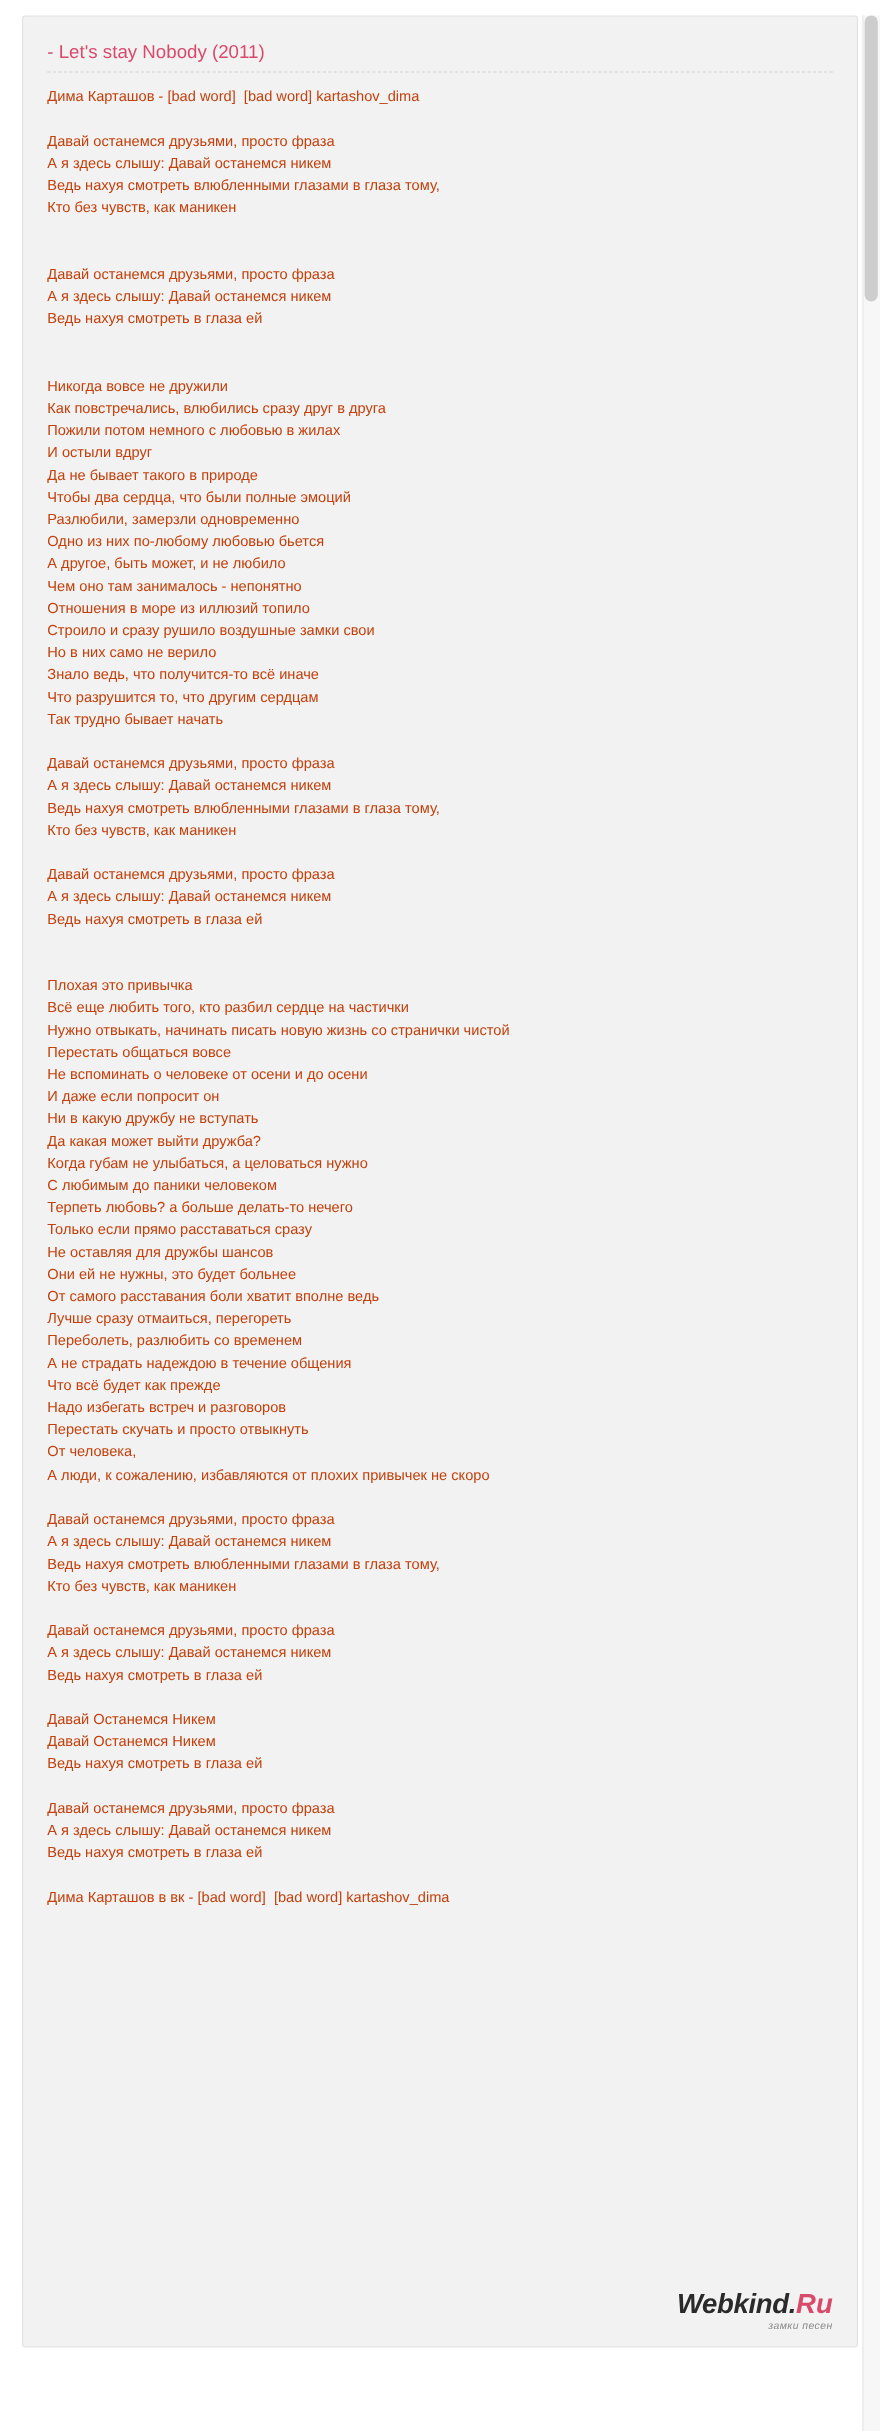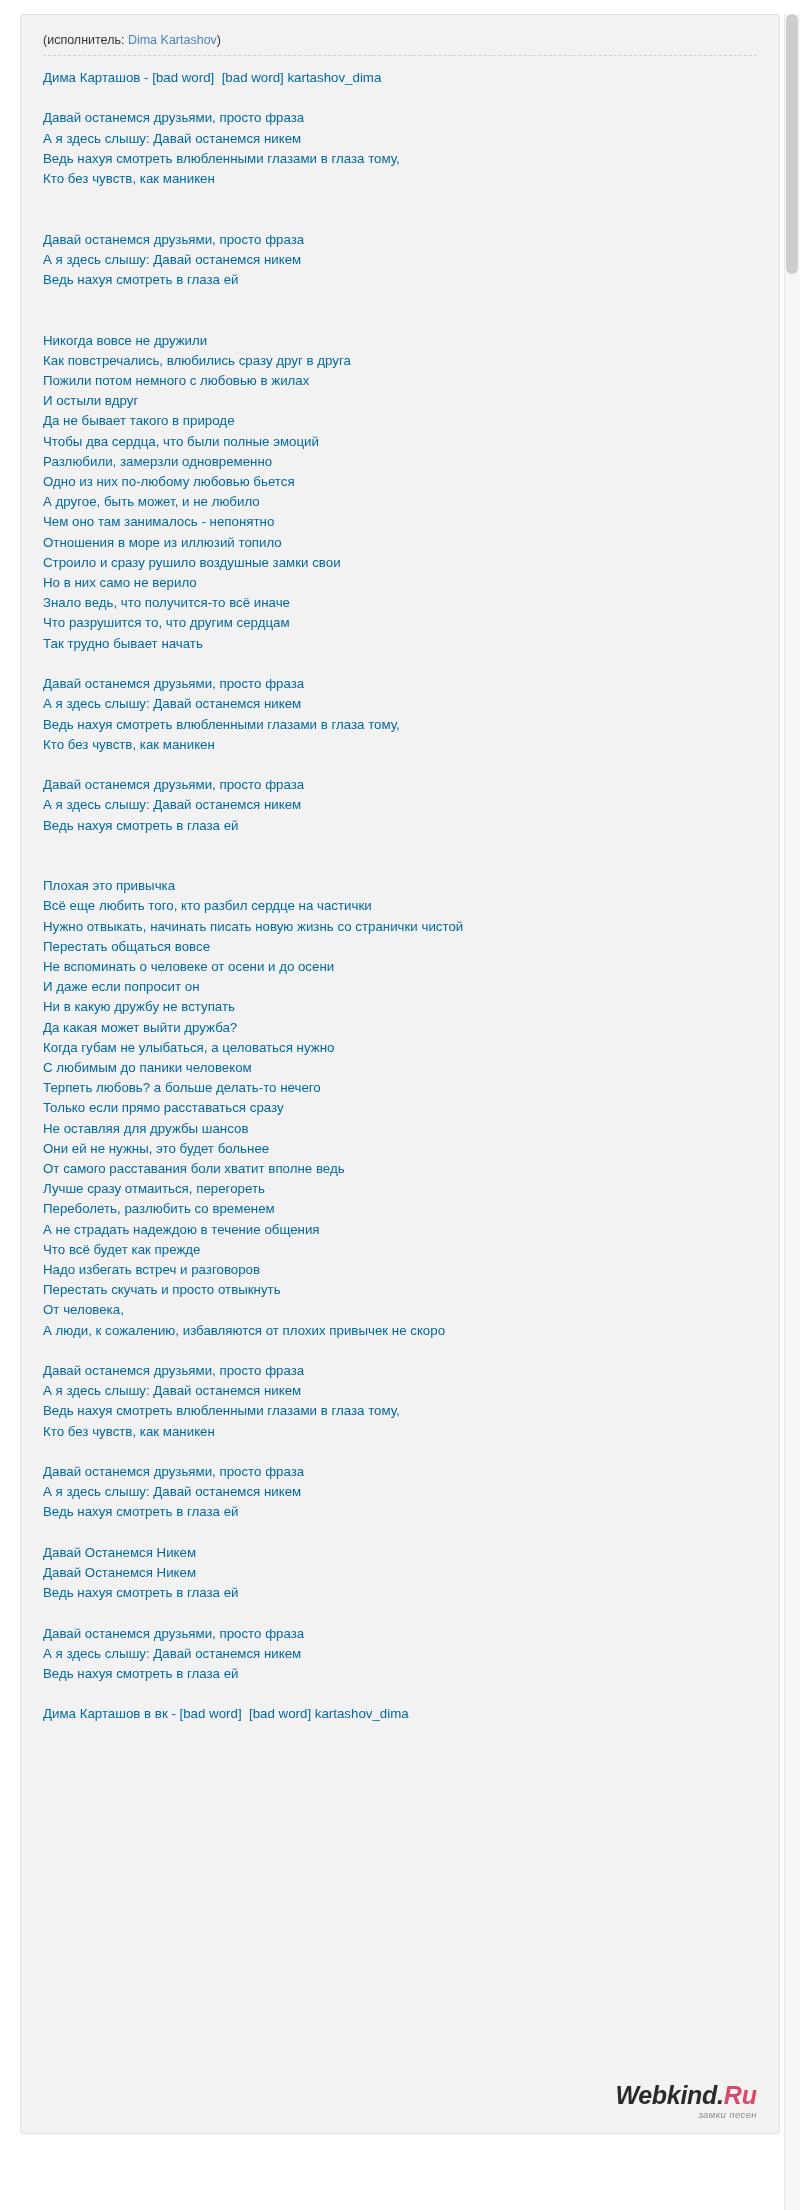"- Let's stay Nobody (2011)" h1.song-title { html: none -> <h1>- Let's stay Nobody (2011)</h1> }
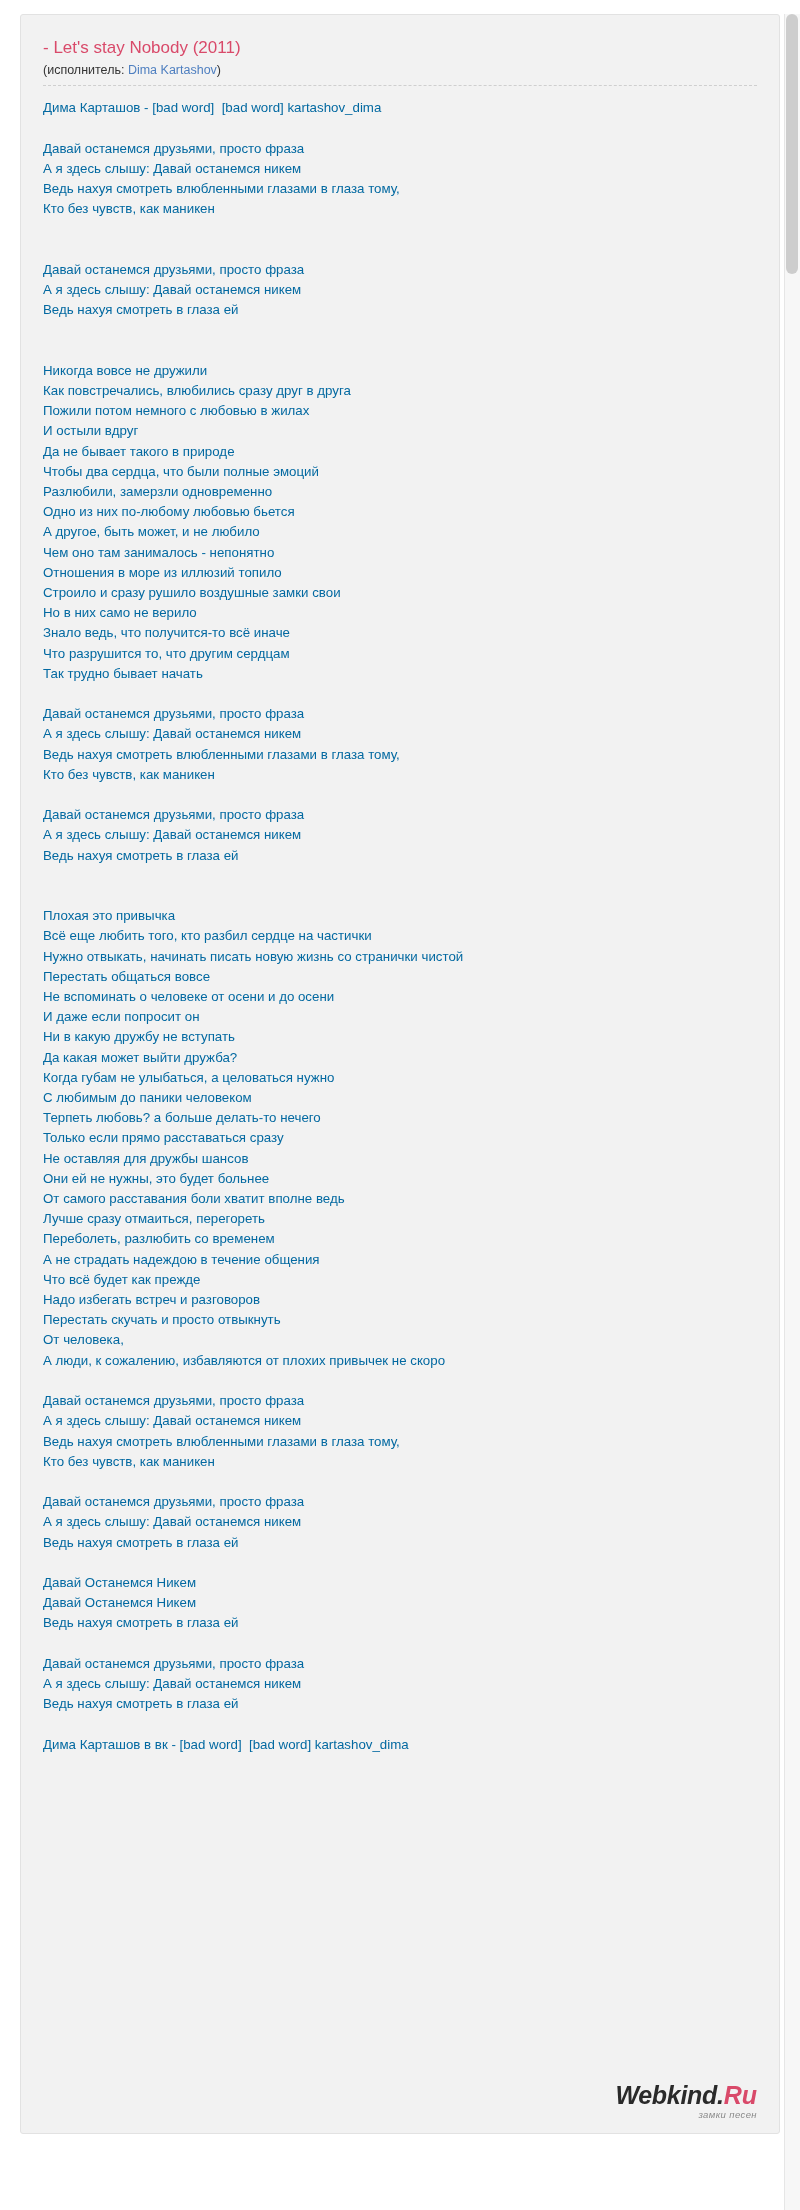"(исполнитель: Dima Kartashov)" div.artist-line { html: <div><span>(исполнитель: </span><a>Dima Kartashov</a><span>)</span></div> -> none }
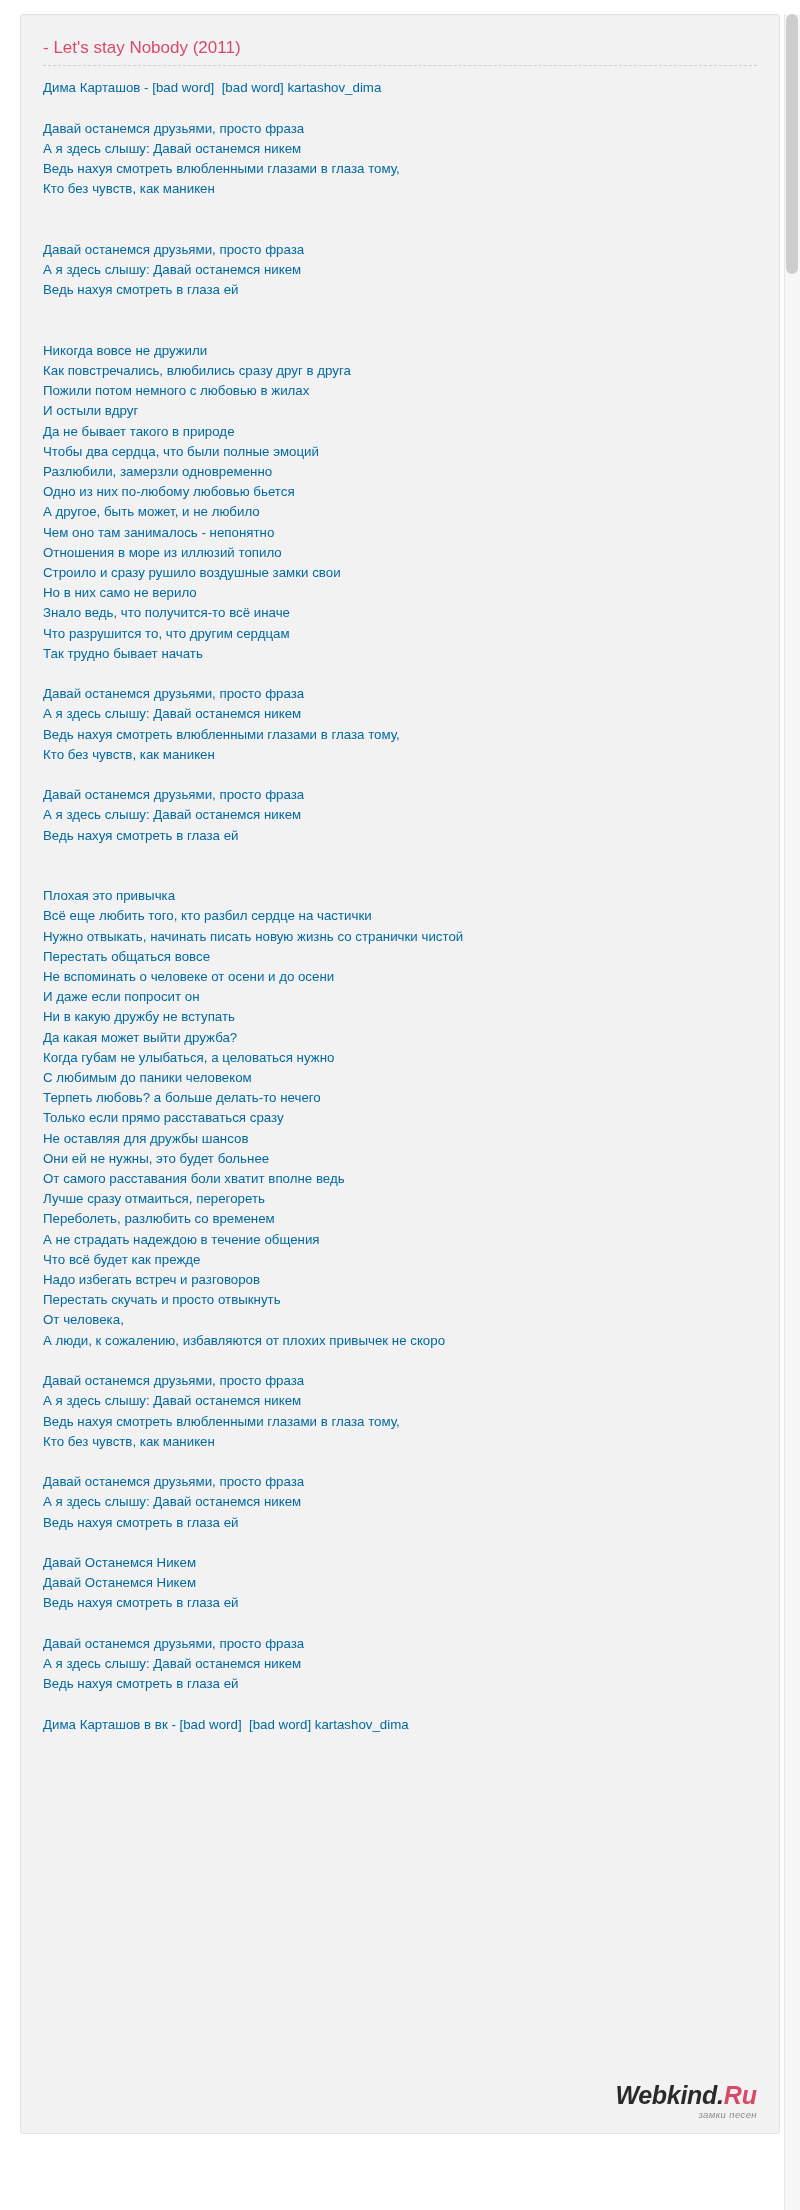"Дима Карташов - [bad word]" .lyrics { color: #0369a1 -> #c2410c }
